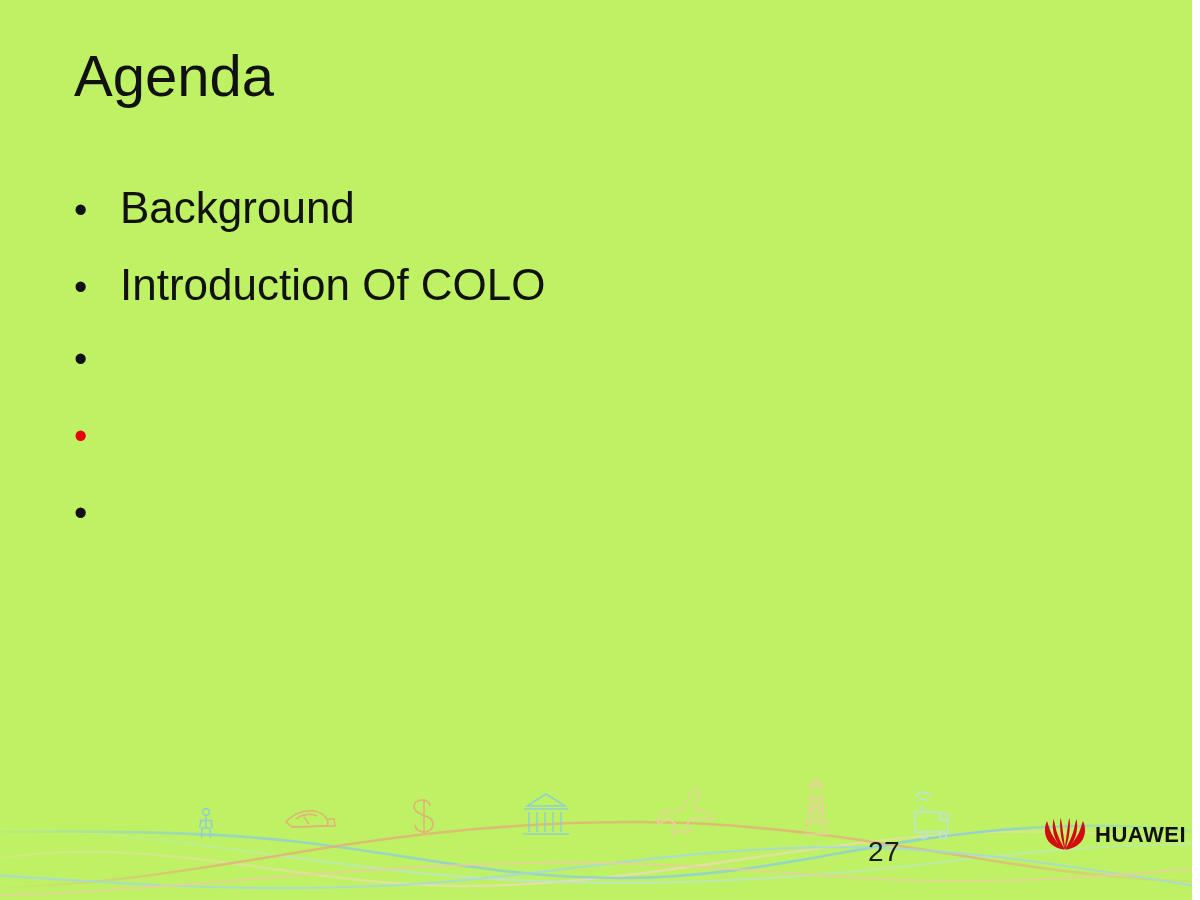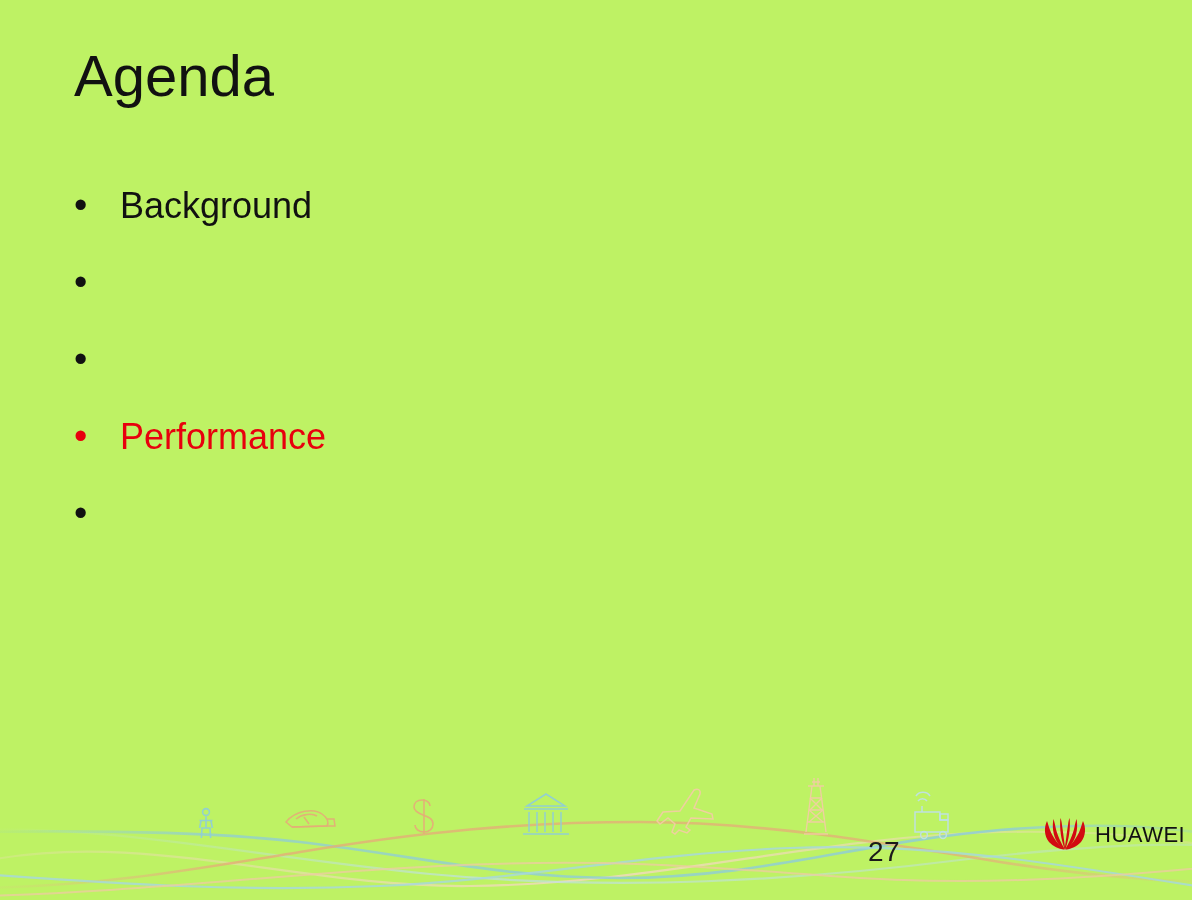"Background" .bullet-label { font-size: 36px -> 44px }
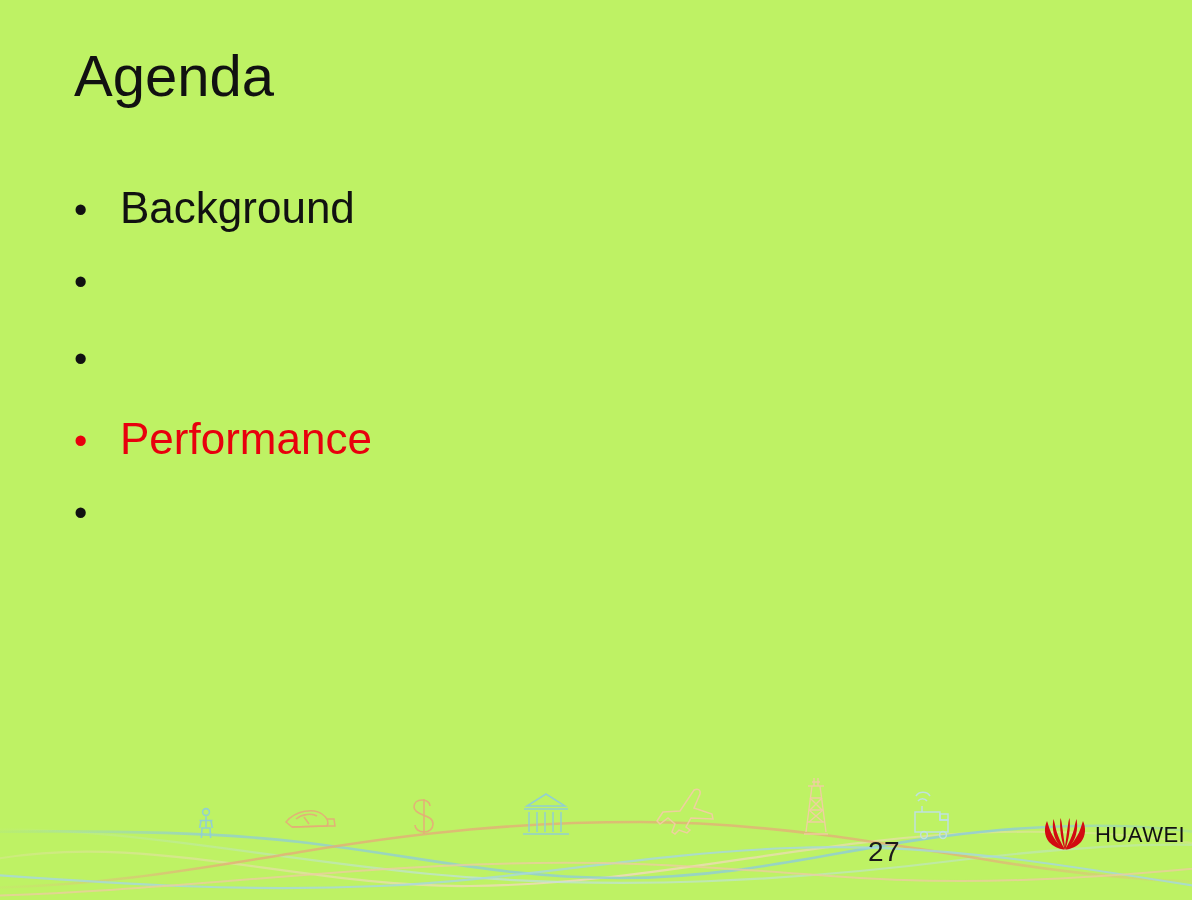"Introduction Of COLO" span.bullet-label { html: none -> <span>Introduction Of COLO</span> }
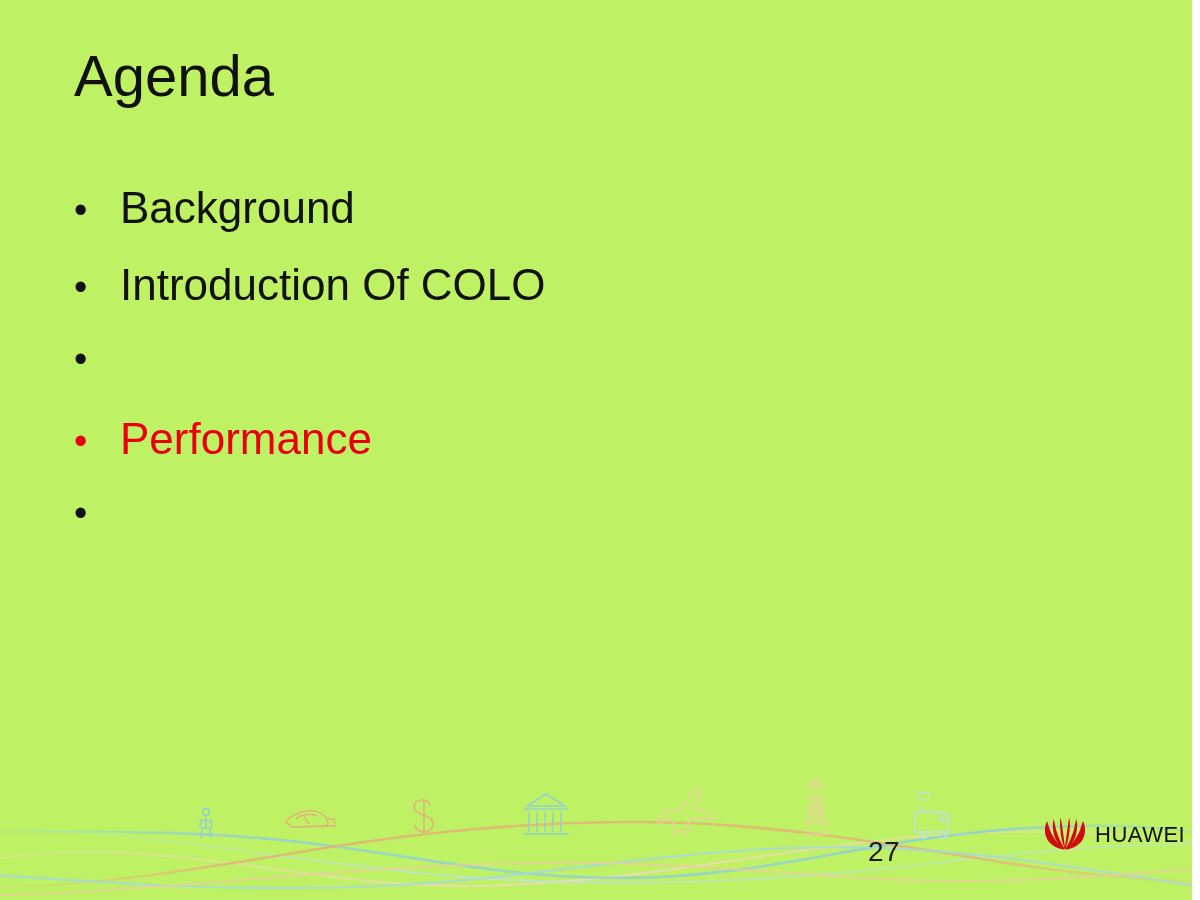"Performance" span.bullet-label { html: <span>Performance</span> -> none }
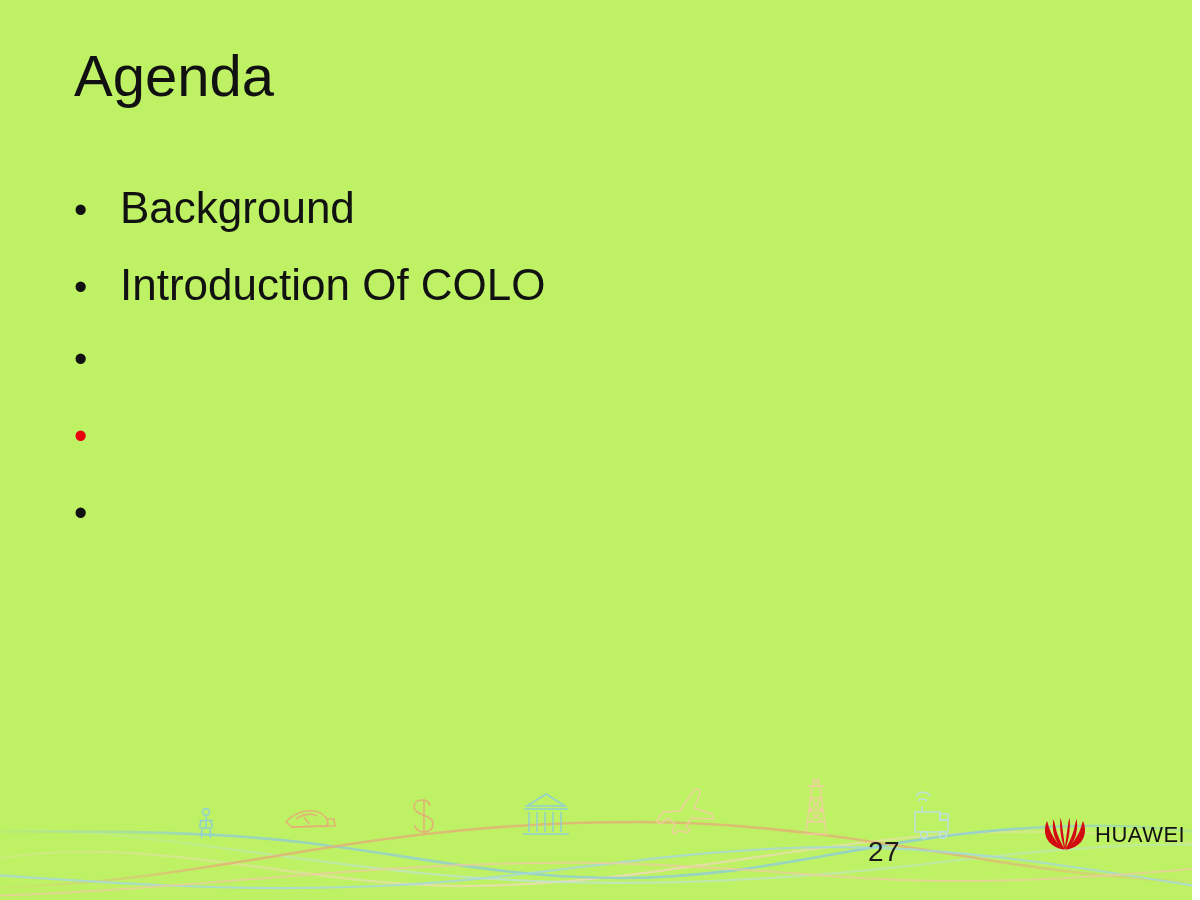"HUAWEI" #huawei-logo .logo-wordmark { font-weight: normal -> bold }
